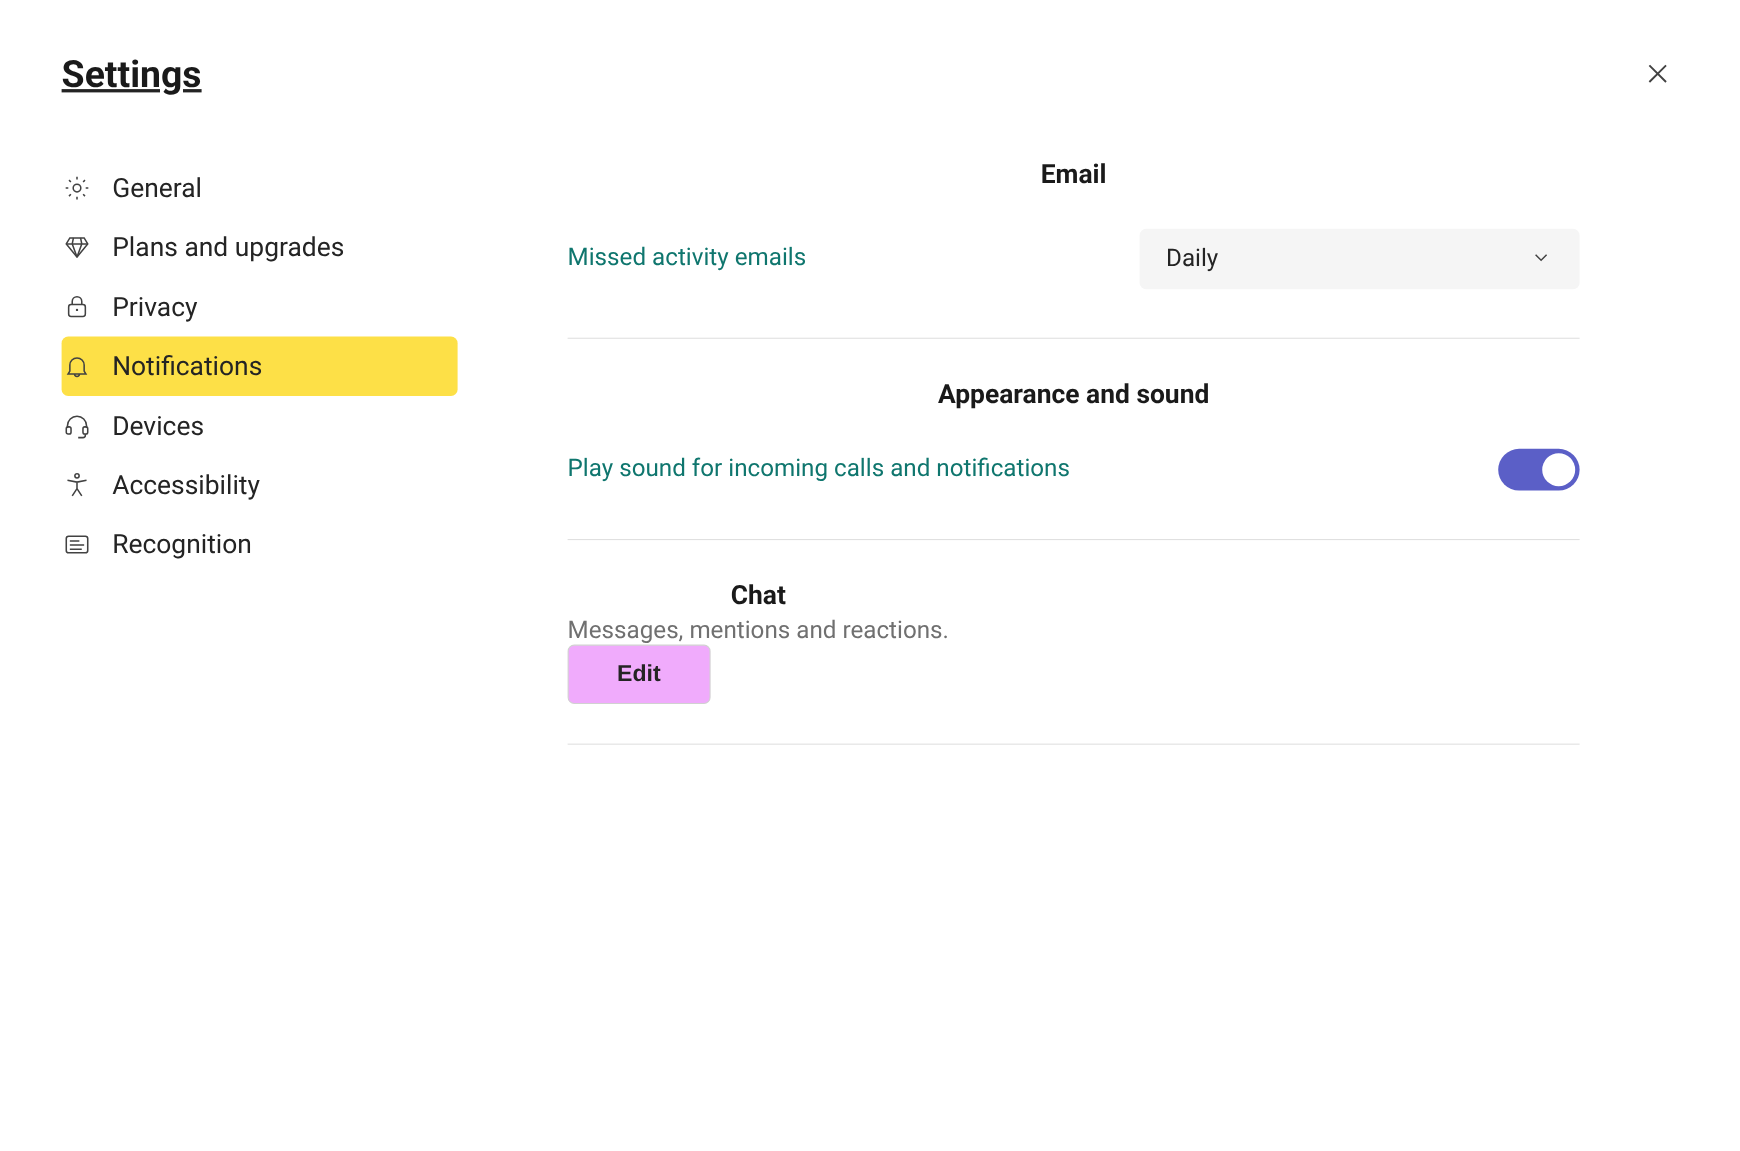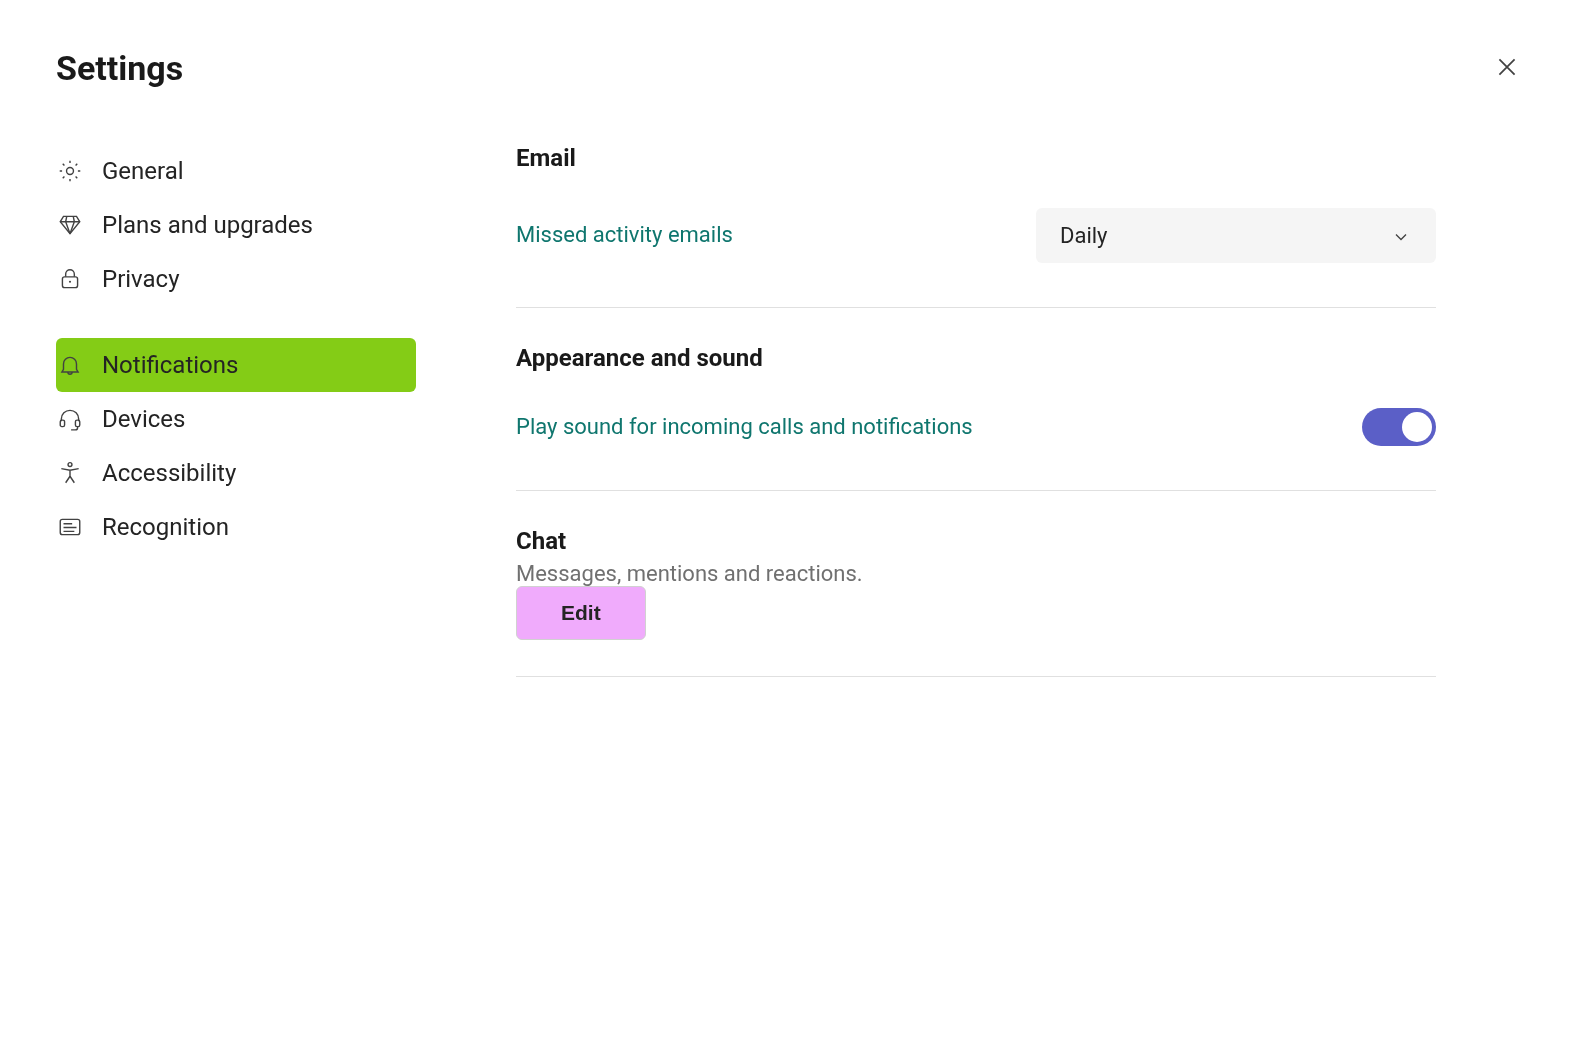"Settings" .header { text-decoration: none -> underline }
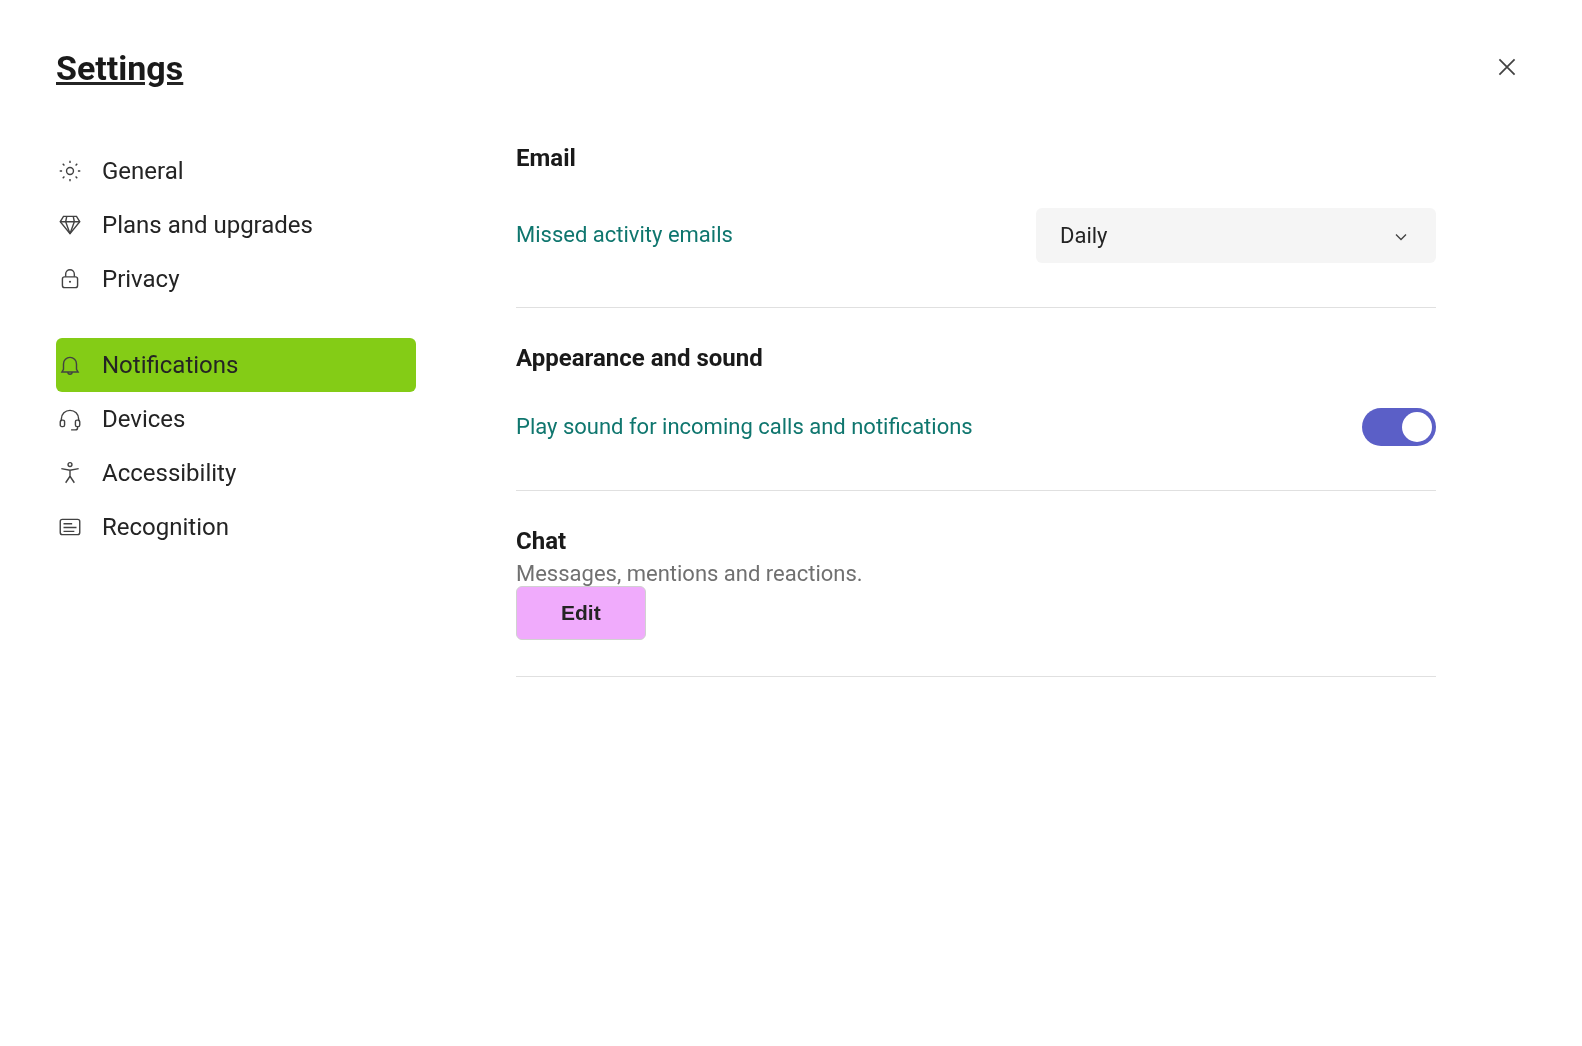"Email" .section-title { text-align: none -> center }
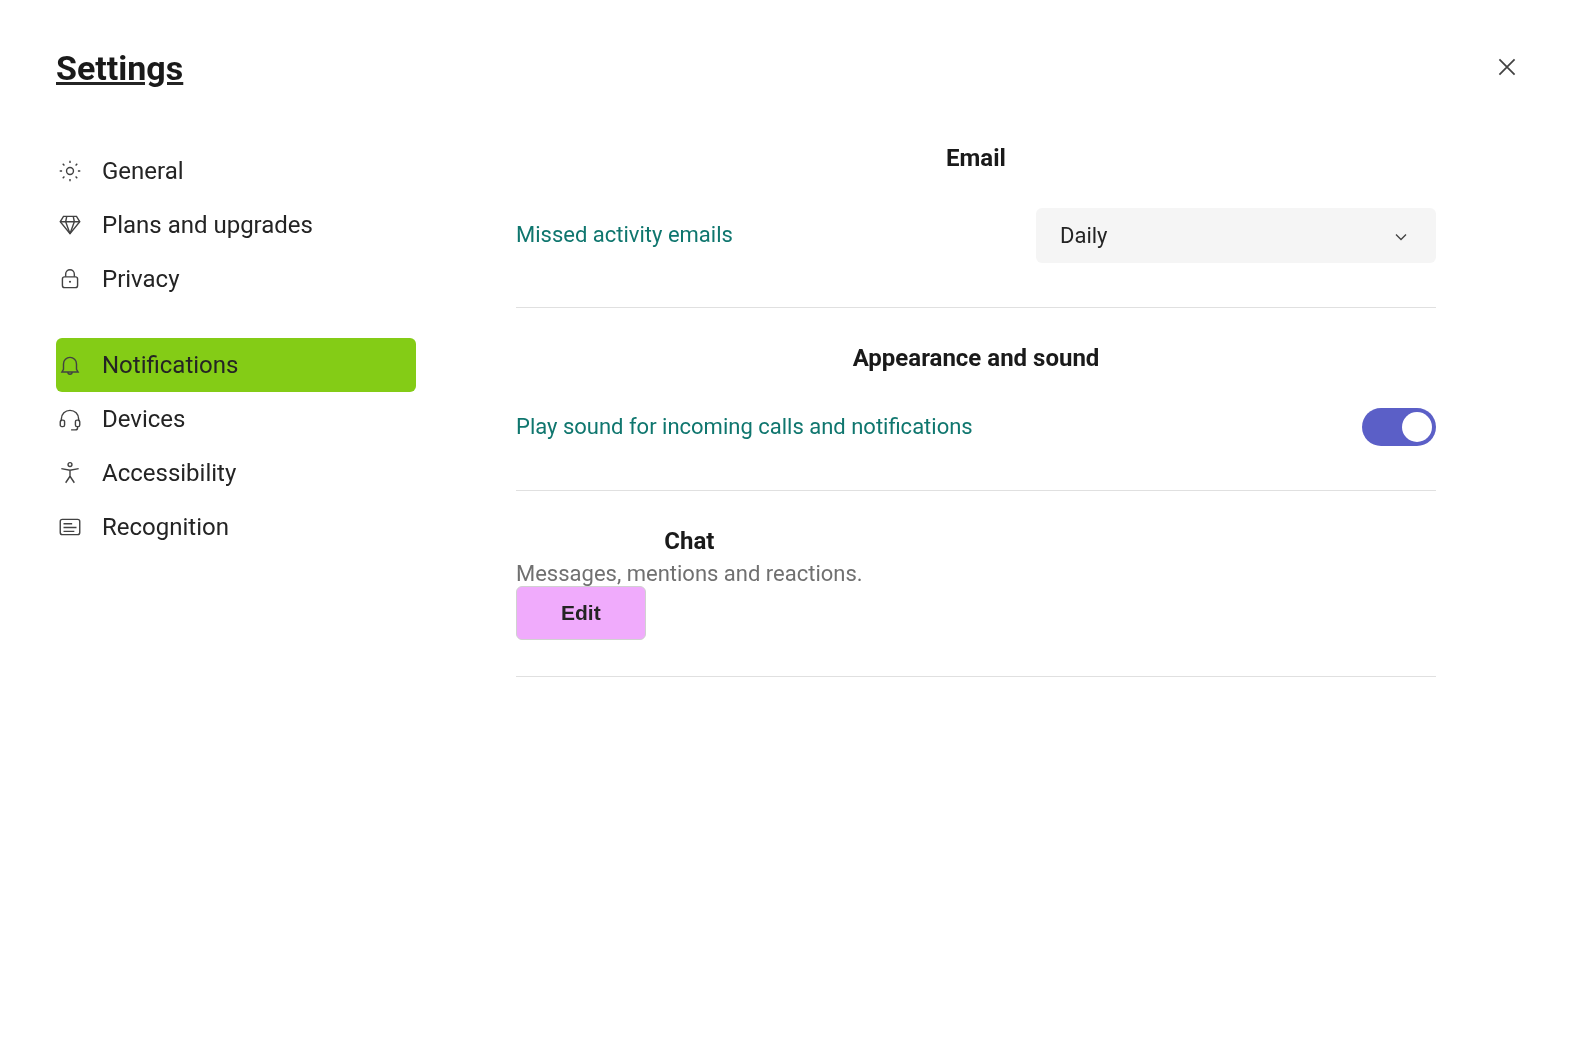"Daily" .dropdown { align-items: flex-end -> flex-start }
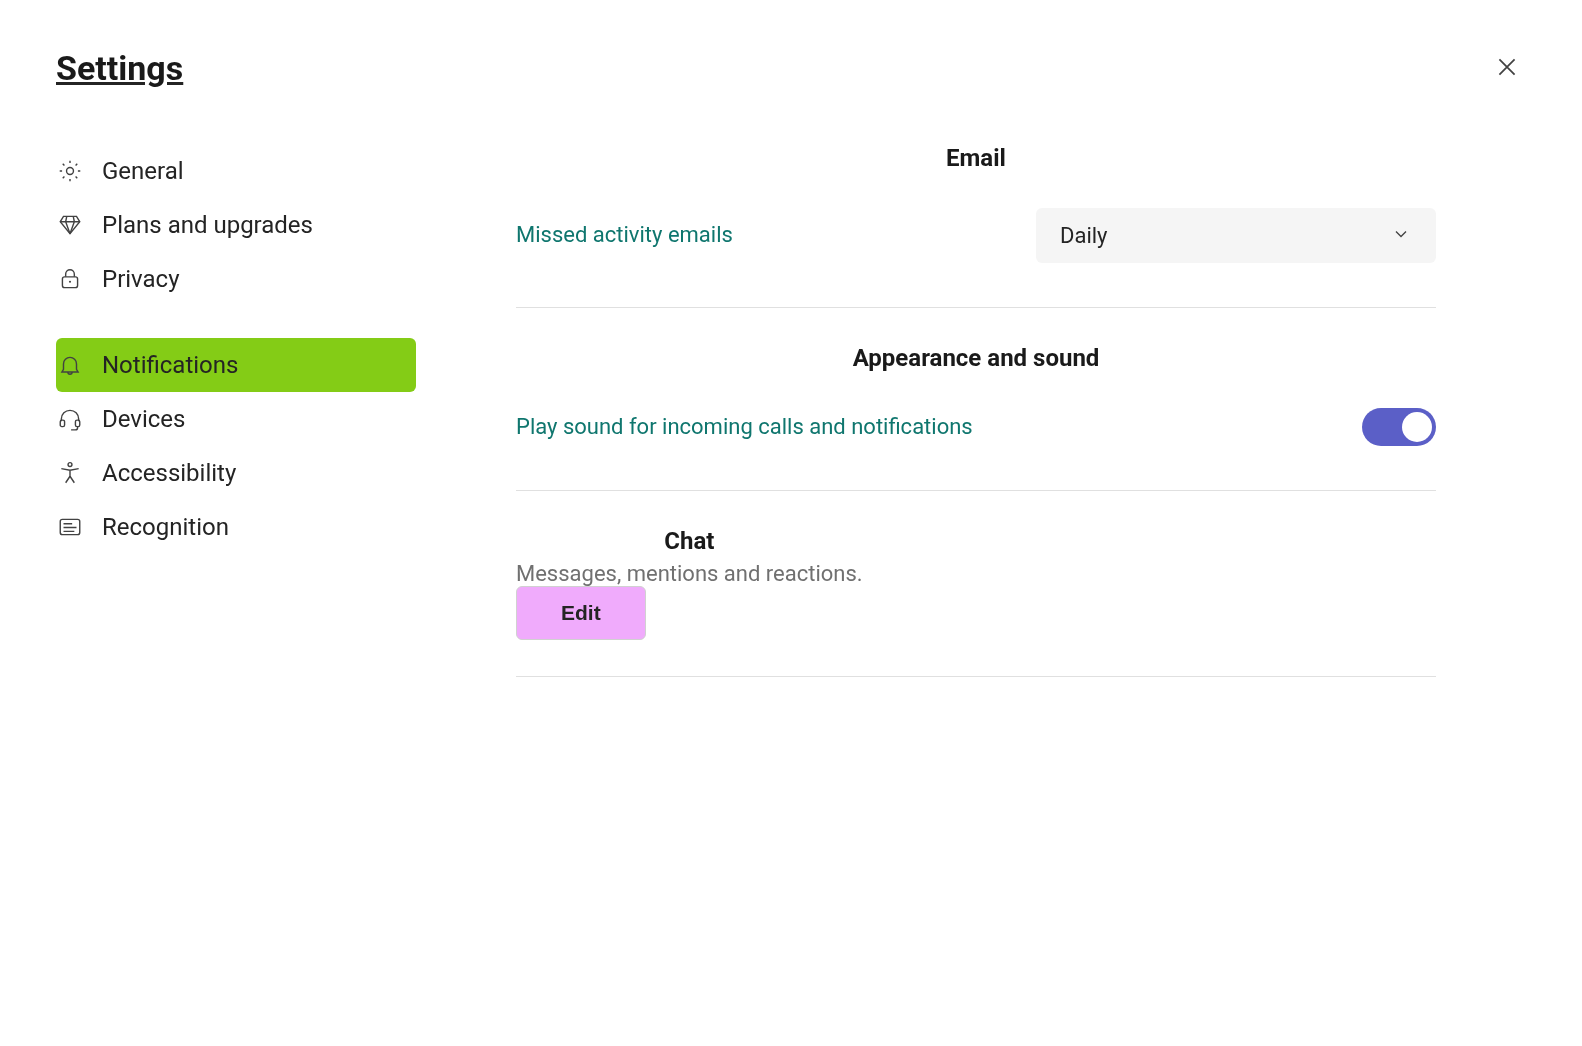"Notifications" .sidebar-item.active { background: #84cc16 -> #fde047; margin-top: 32px -> none }
